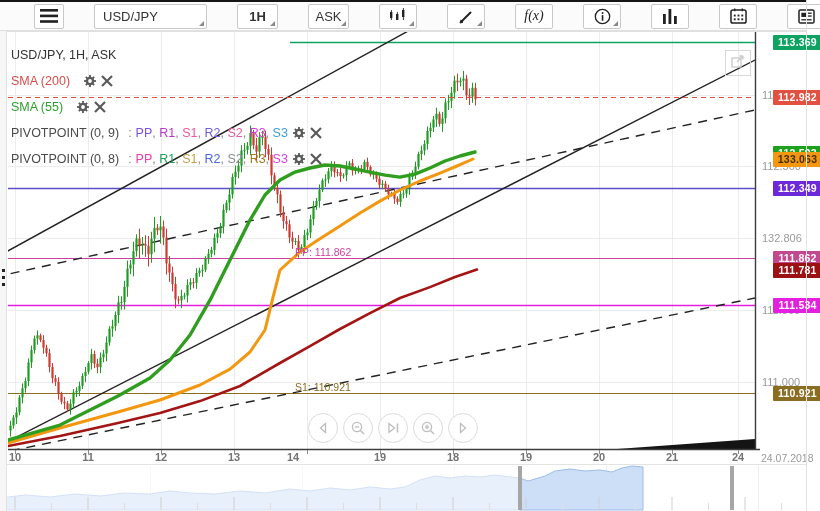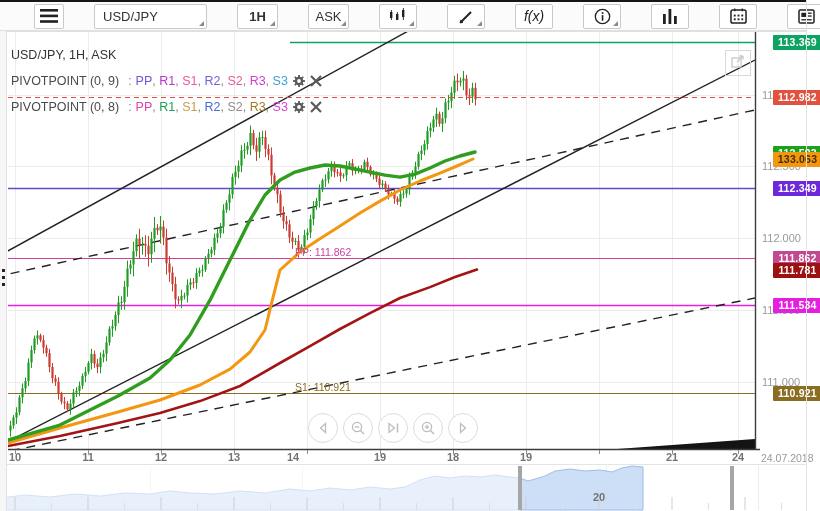"f(x)" .fx { font-family: Liberation Sans, sans-serif -> Liberation Serif, serif }
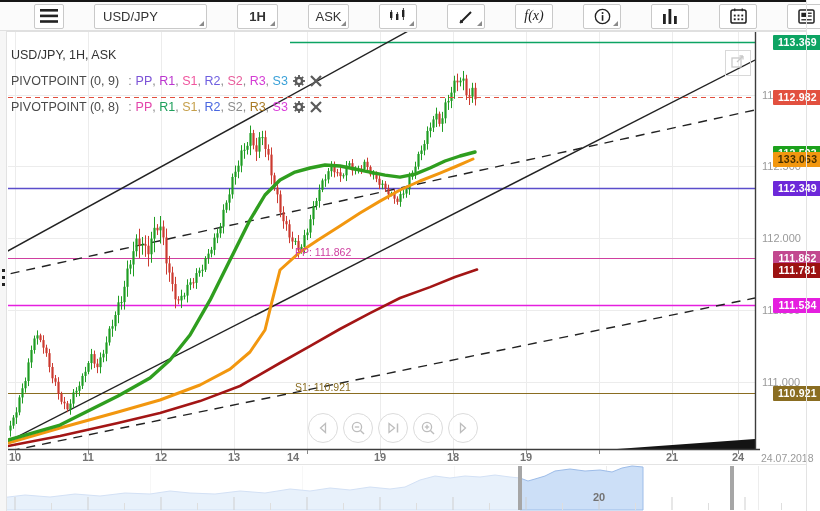"SMA (200)" div.lg-row { html: none -> <div> <span>SMA (200)</span> <span> <svg> <g> <line></line> <line></line> <line></line> <line></line> </g> <circle></circle> <circle></circle> </svg> </span> <span> <svg> <g> <line></line> <line></line> </g> </svg> </span> </div> }
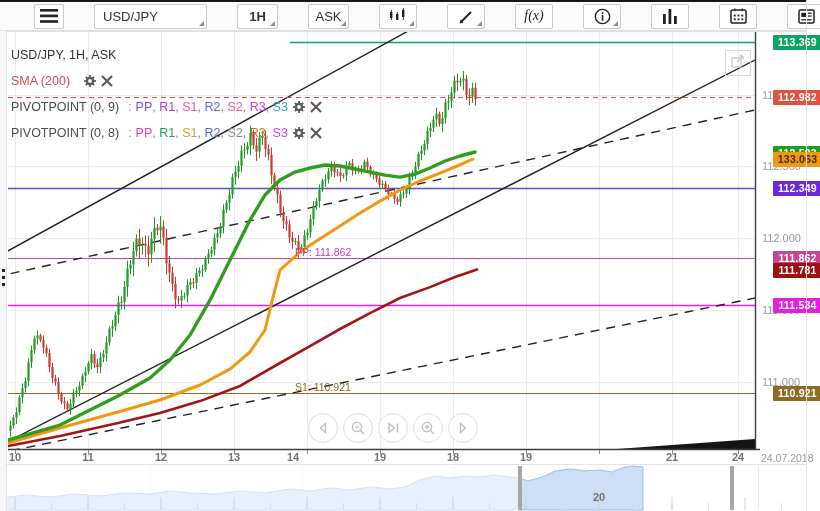"SMA (55)" div.lg-row { html: none -> <div> <span>SMA (55)</span> <span> <svg> <g> <line></line> <line></line> <line></line> <line></line> </g> <circle></circle> <circle></circle> </svg> </span> <span> <svg> <g> <line></line> <line></line> </g> </svg> </span> </div> }
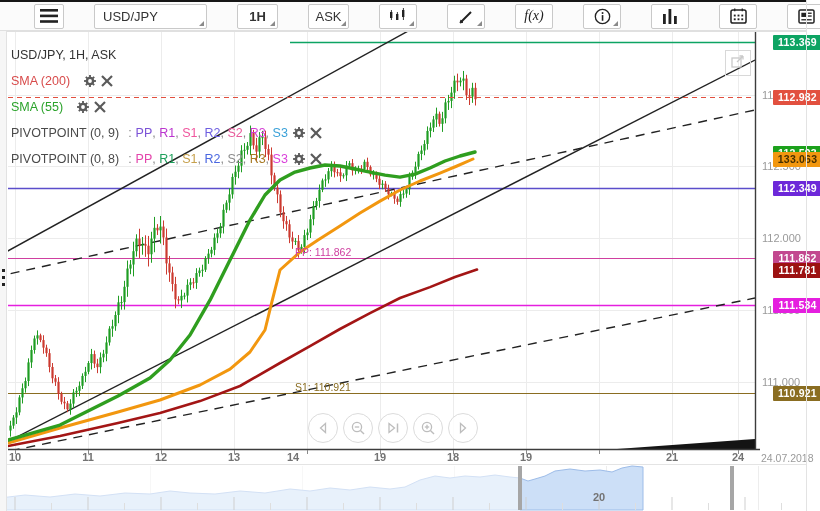"112.000" div.axis-tick { text: 112.000 -> 132.806 }
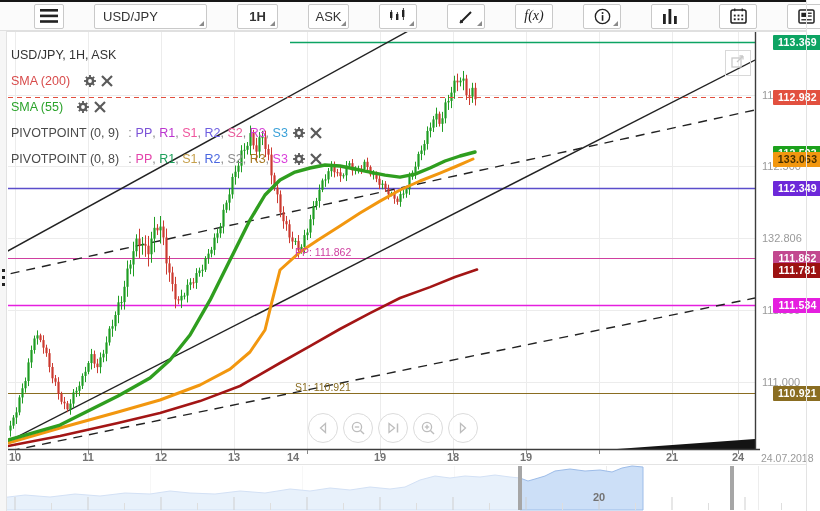"20" div.tlabel { margin-top: 40px -> none }
